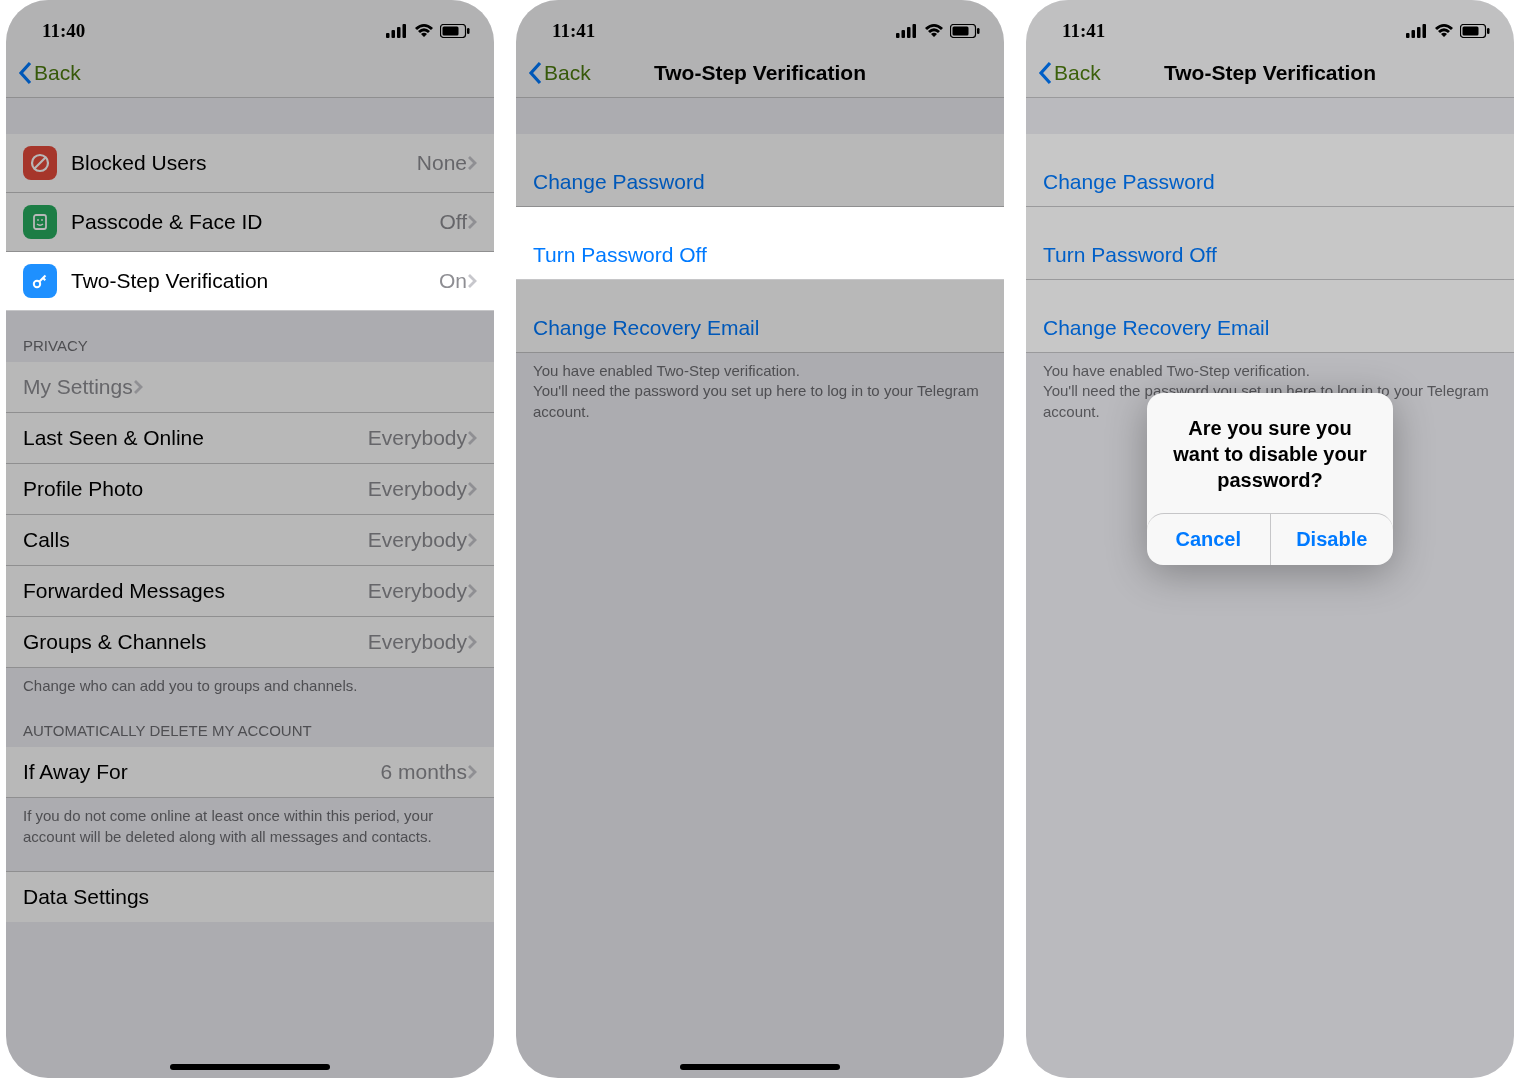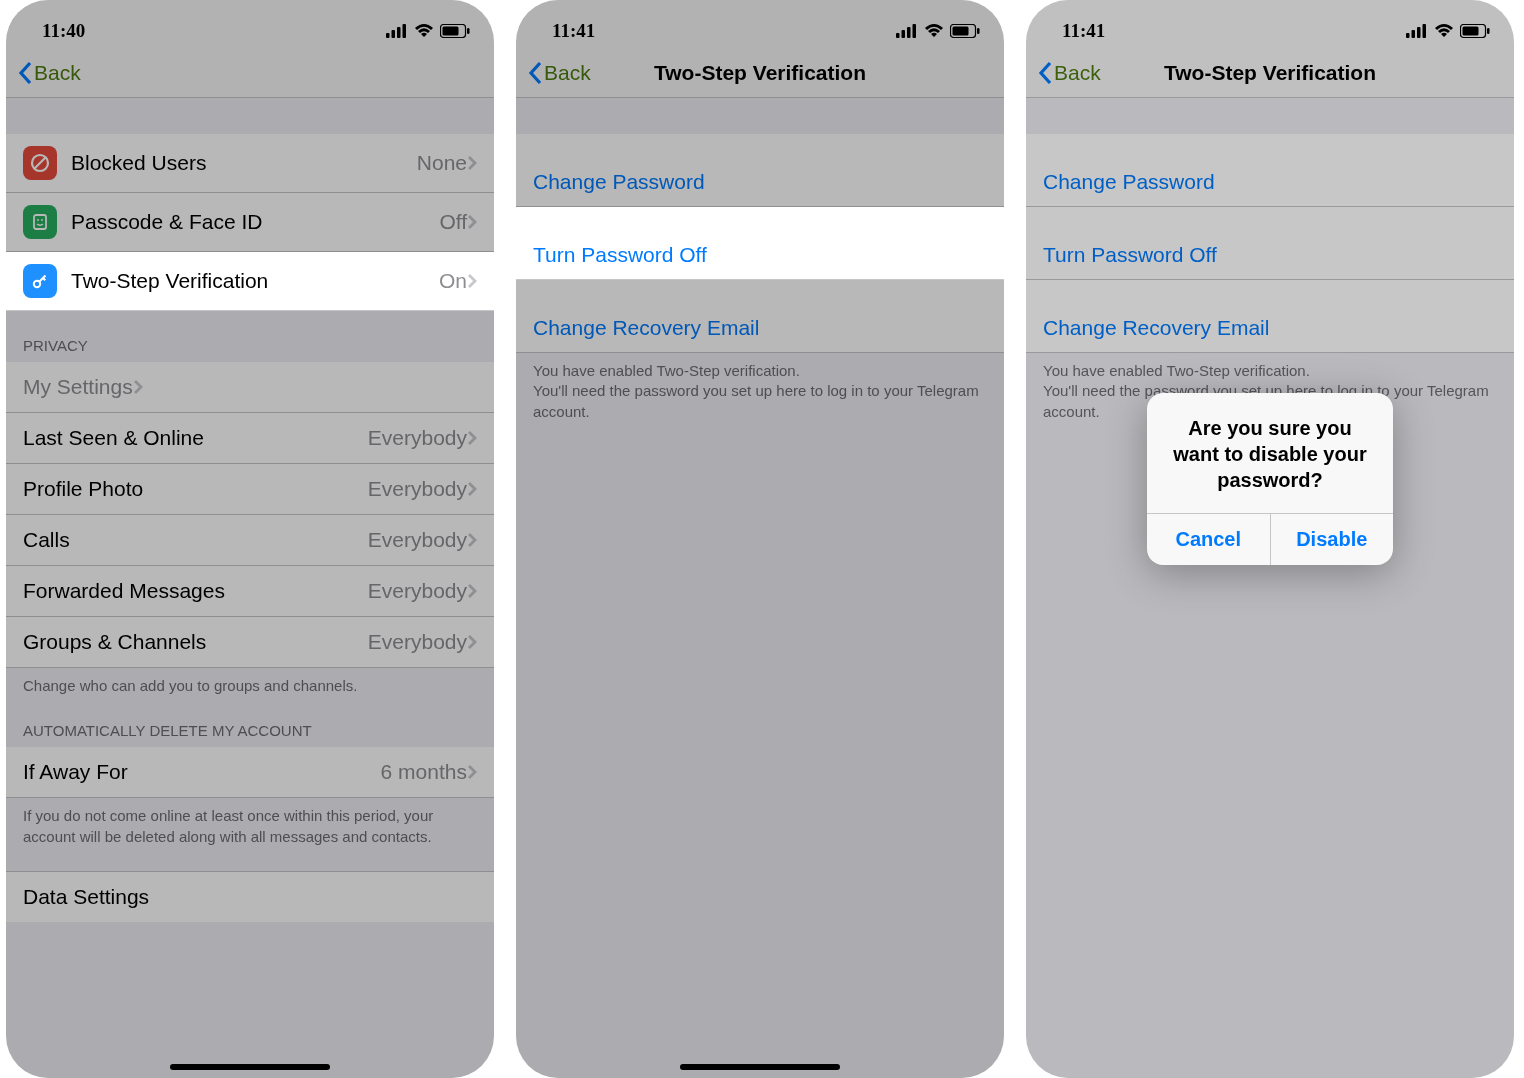"Cancel" .alert-buttons { border-radius: none -> 17px }
